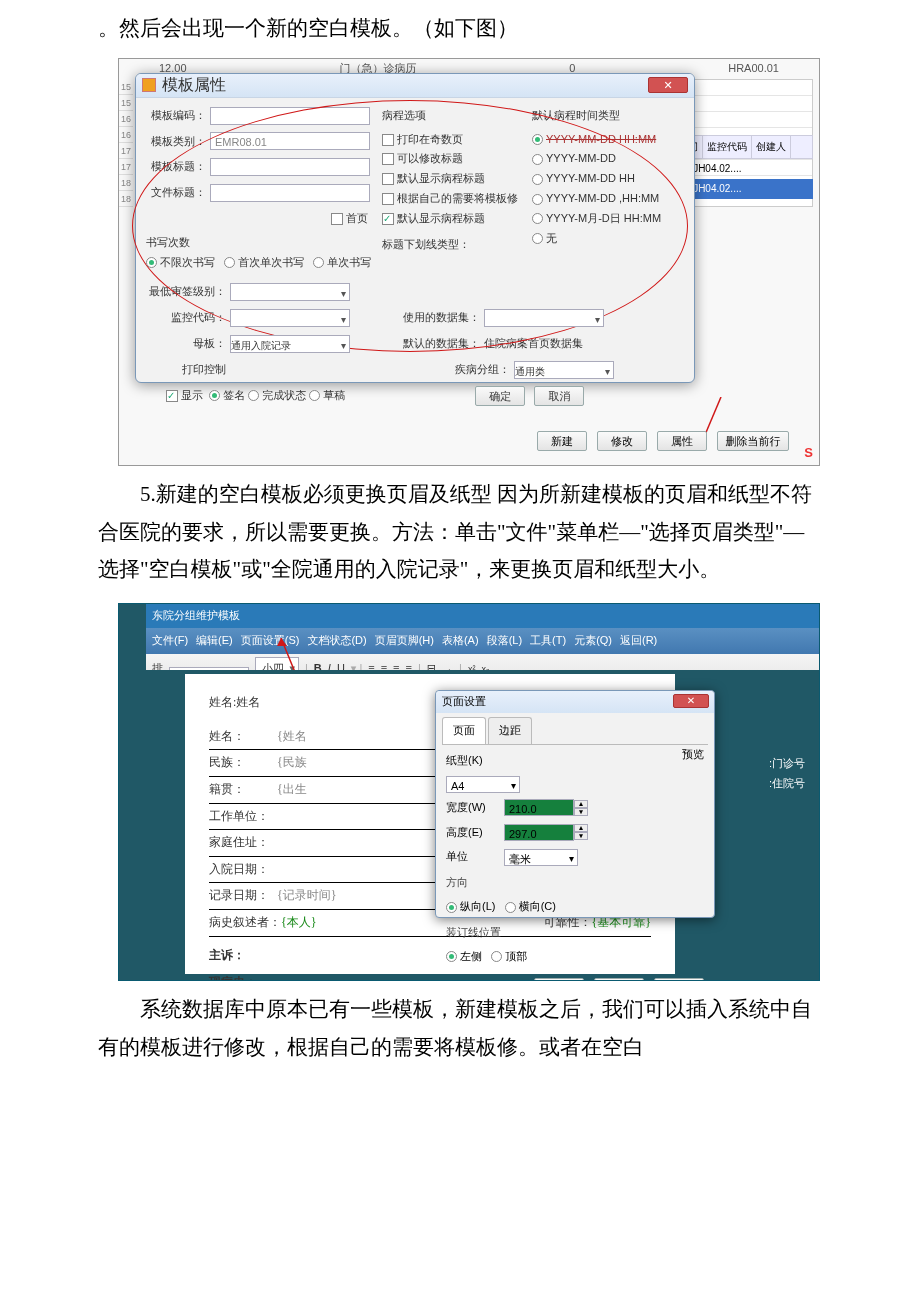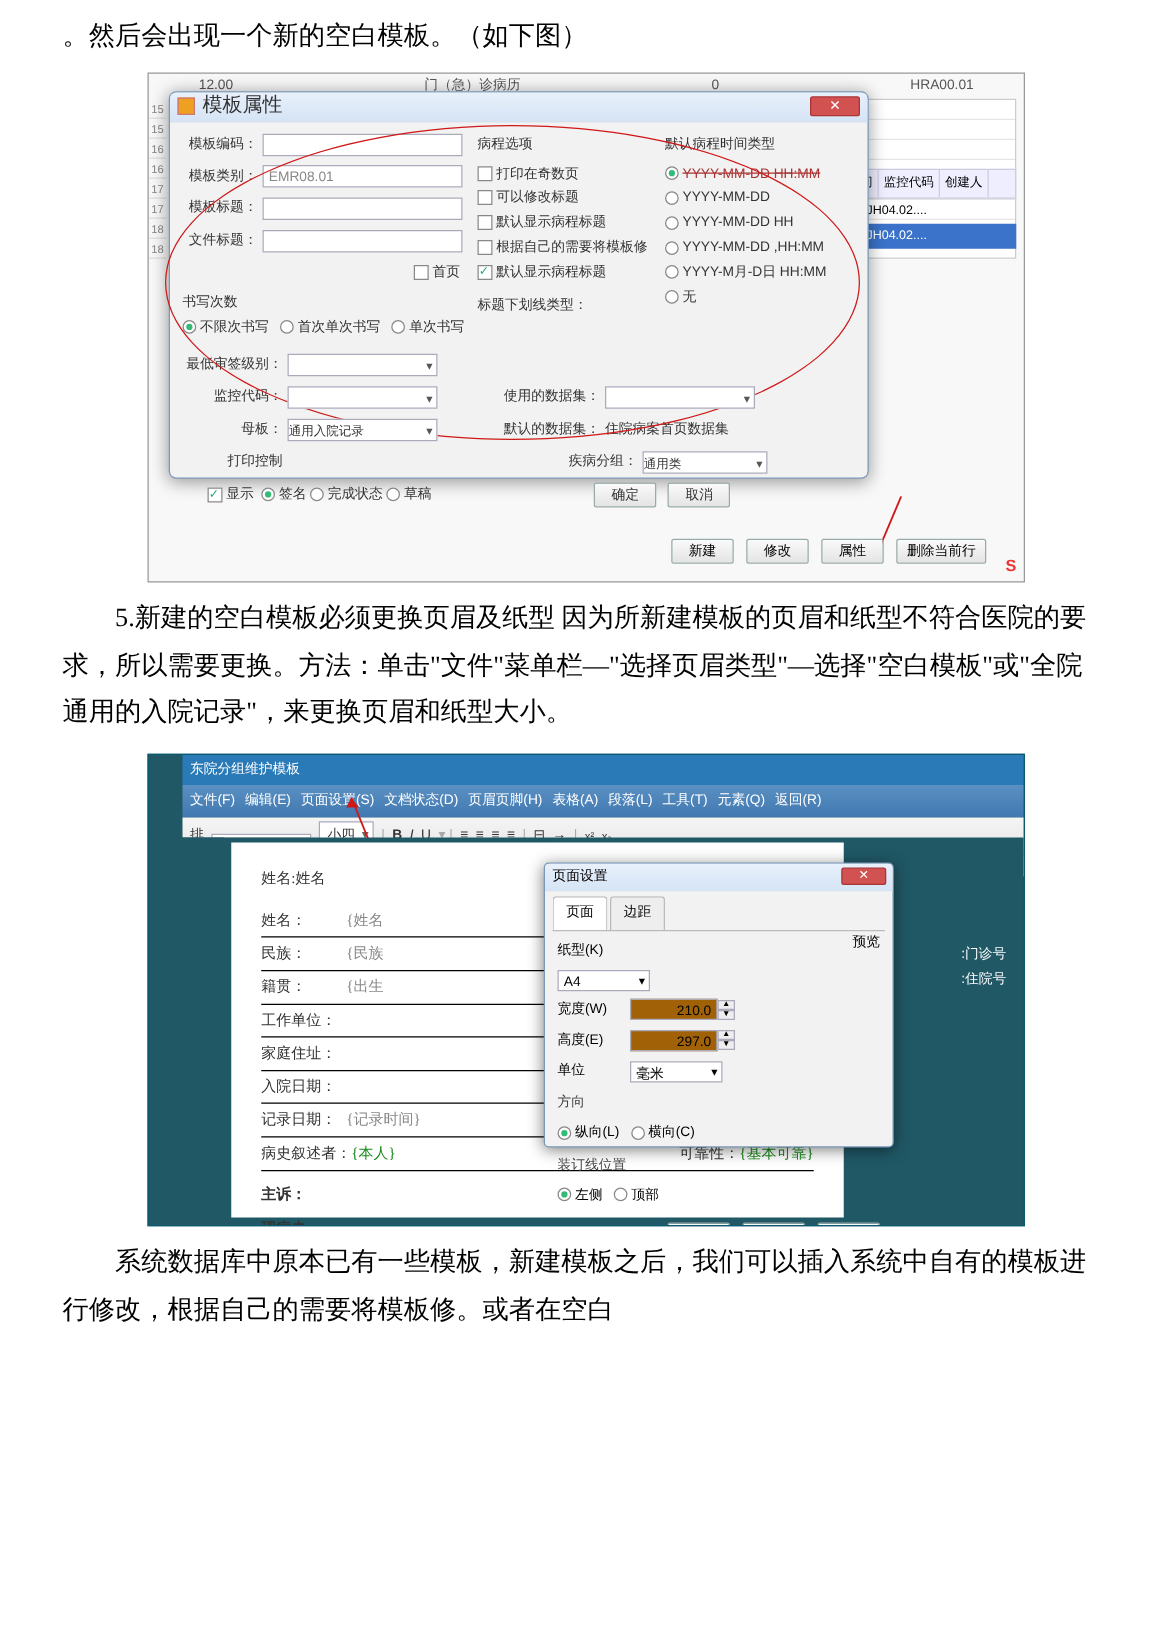"。然后会出现一个新的空白模板。（如下图）" .text-block { padding: 10px 50px -> 10px 98px }
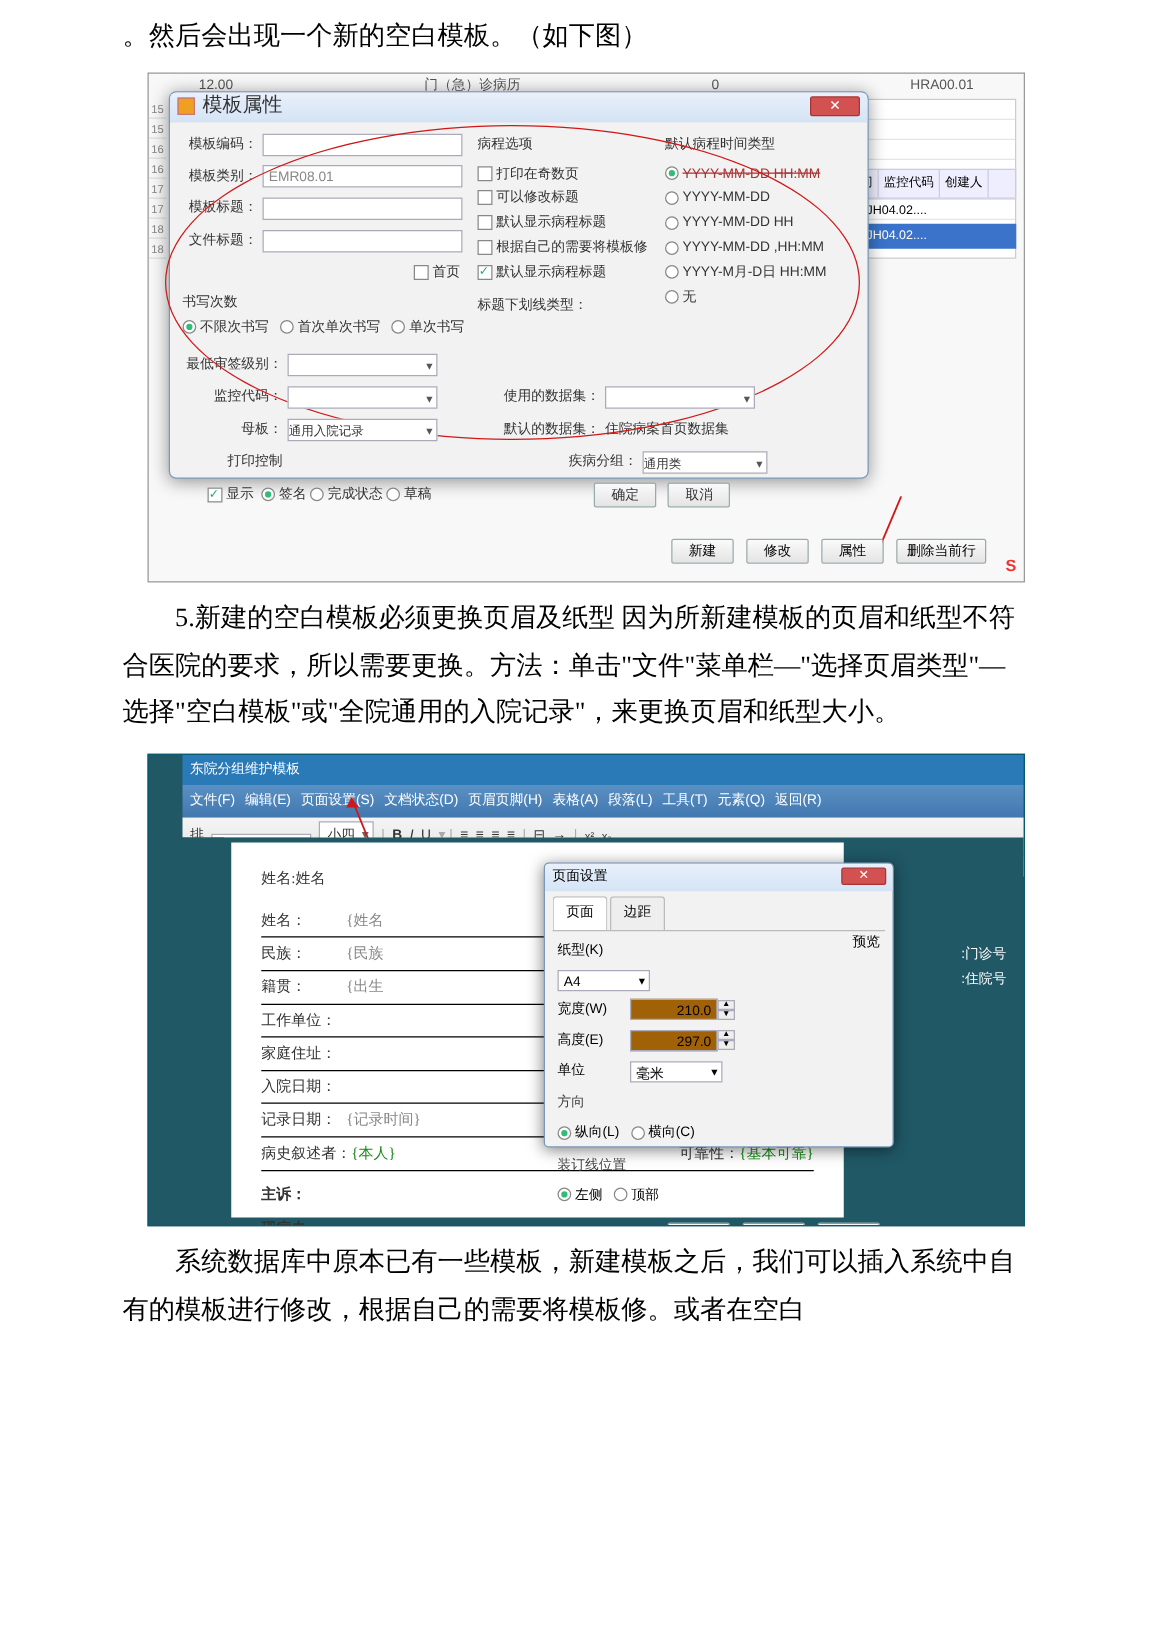"210.0" .dlg2 .row2 .inp { background: #a16207 -> #15803d; text-align: right -> none }
